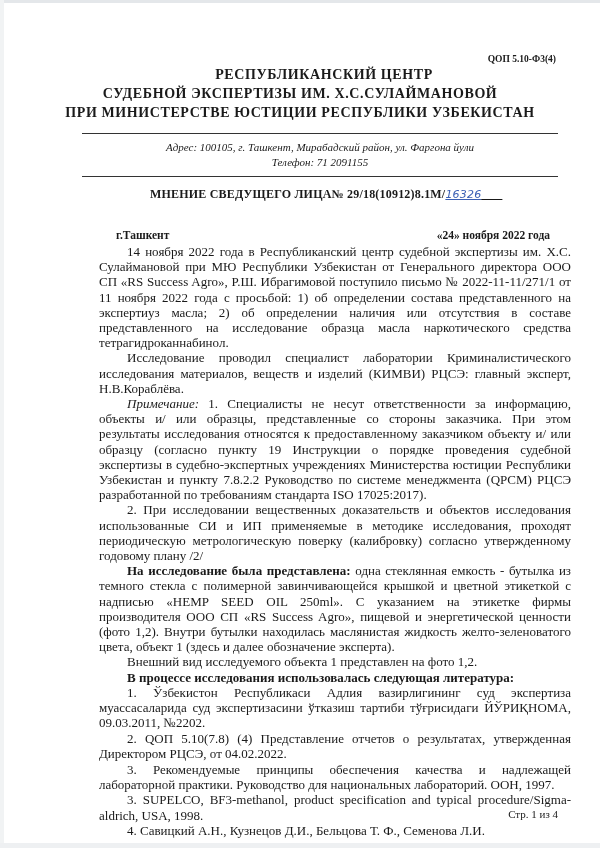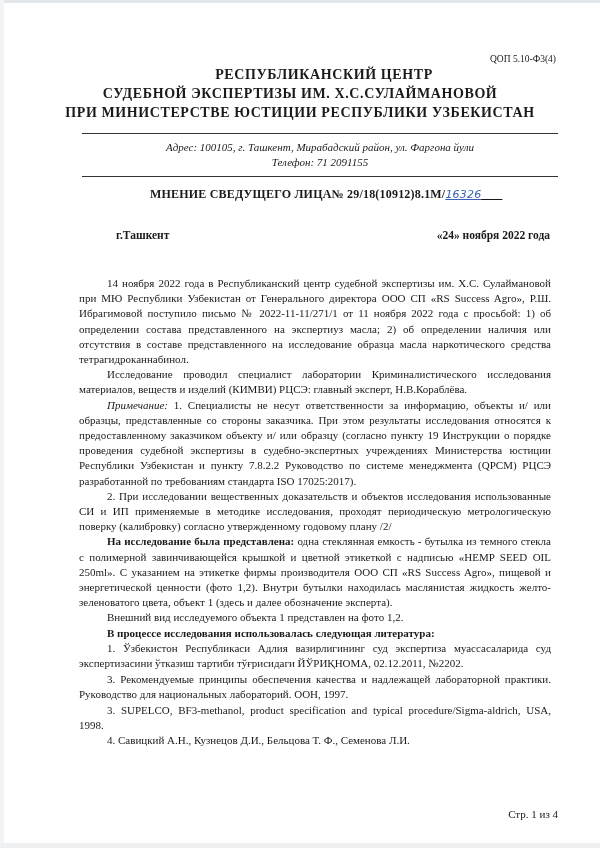"QОП 5.10-Ф3(4)" .form-code { font-weight: none -> bold }
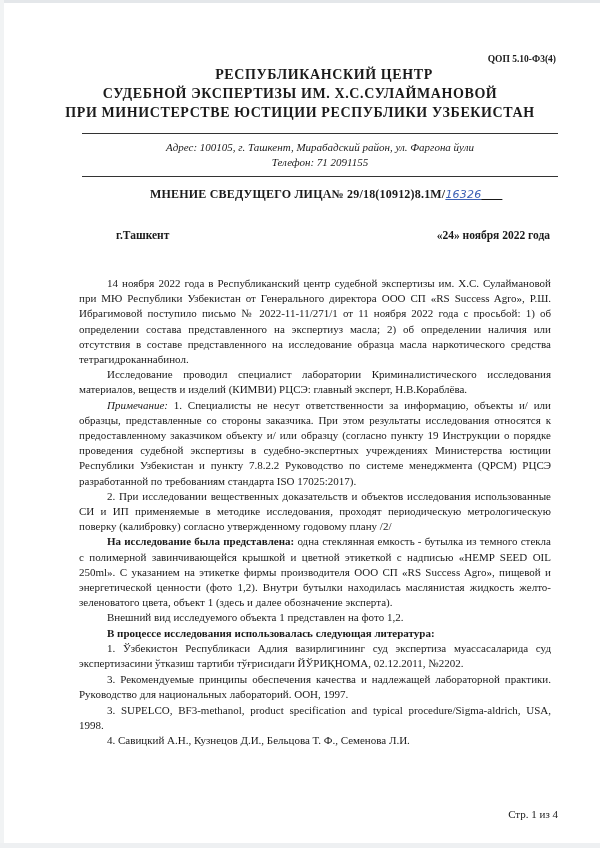"14 ноября 2022 года в" .body-text { font-size: 11px -> 13px; left: 79px -> 99px; margin-top: 32px -> none }
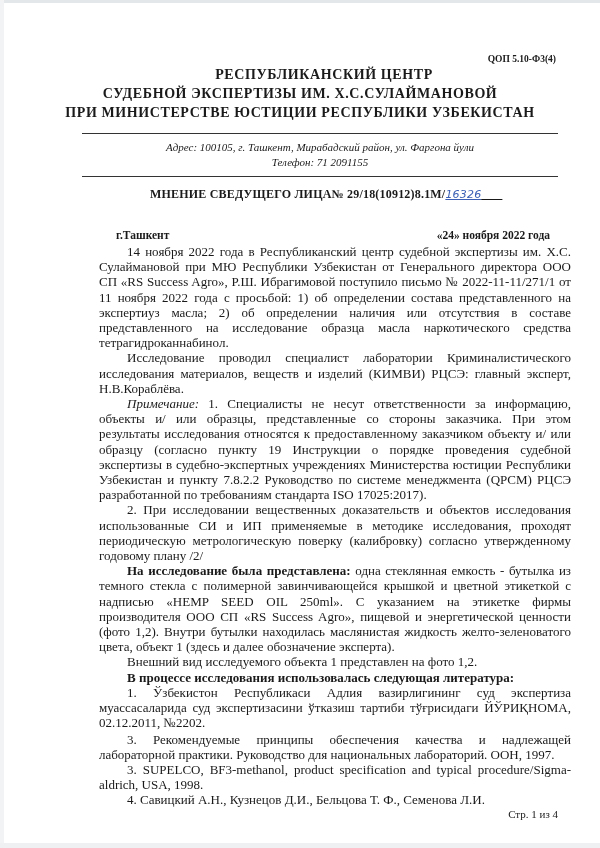"1. Ўзбекистон Республикаси Адлия" p { text: 02.12.2011 -> 09.03.2011 }
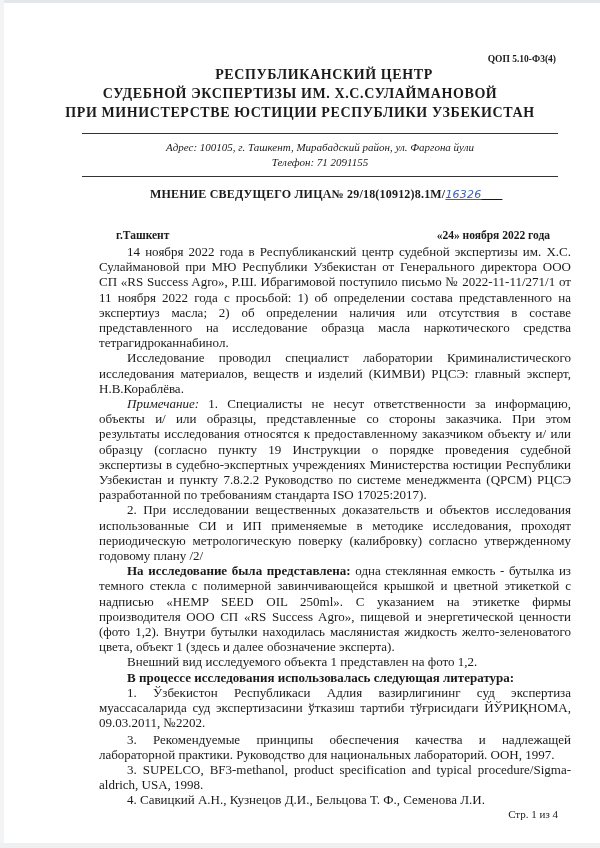"2. QОП 5.10(7.8) (4) Представление" p { html: none -> <p>2. QОП 5.10(7.8) (4) Представление отчетов о результатах, утвержденная Директором РЦСЭ, от 04.02.2022.</p> }
